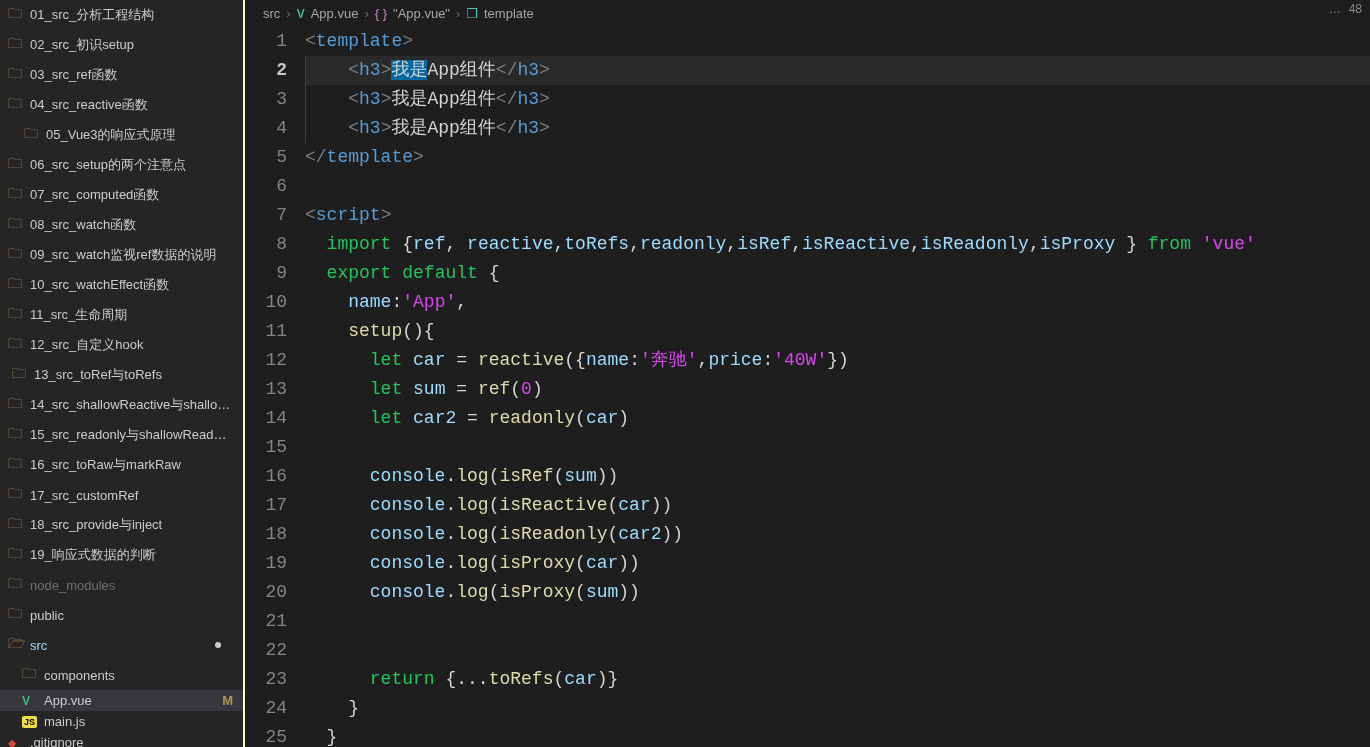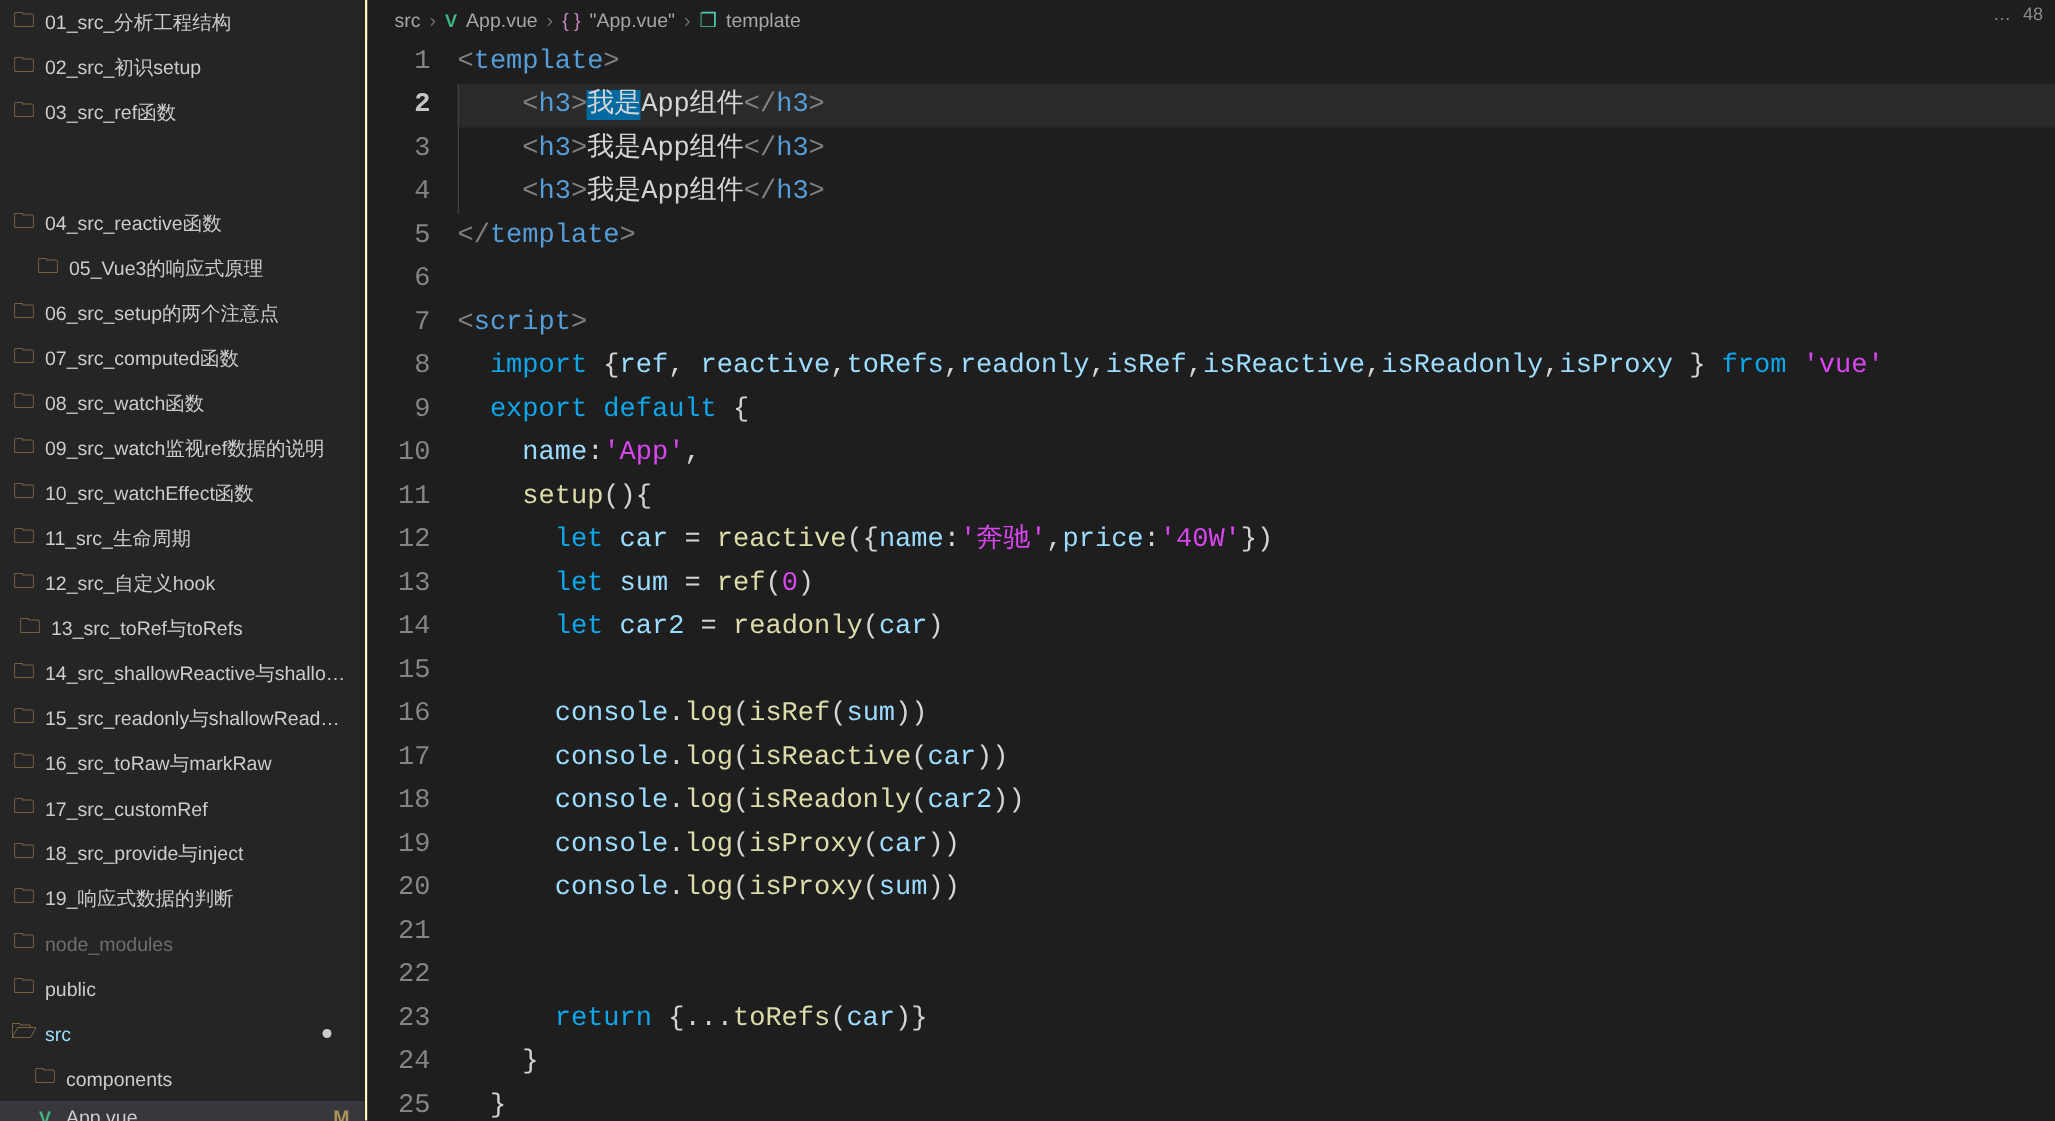"04_src_reactive函数" div.item { margin-top: 44px -> none }
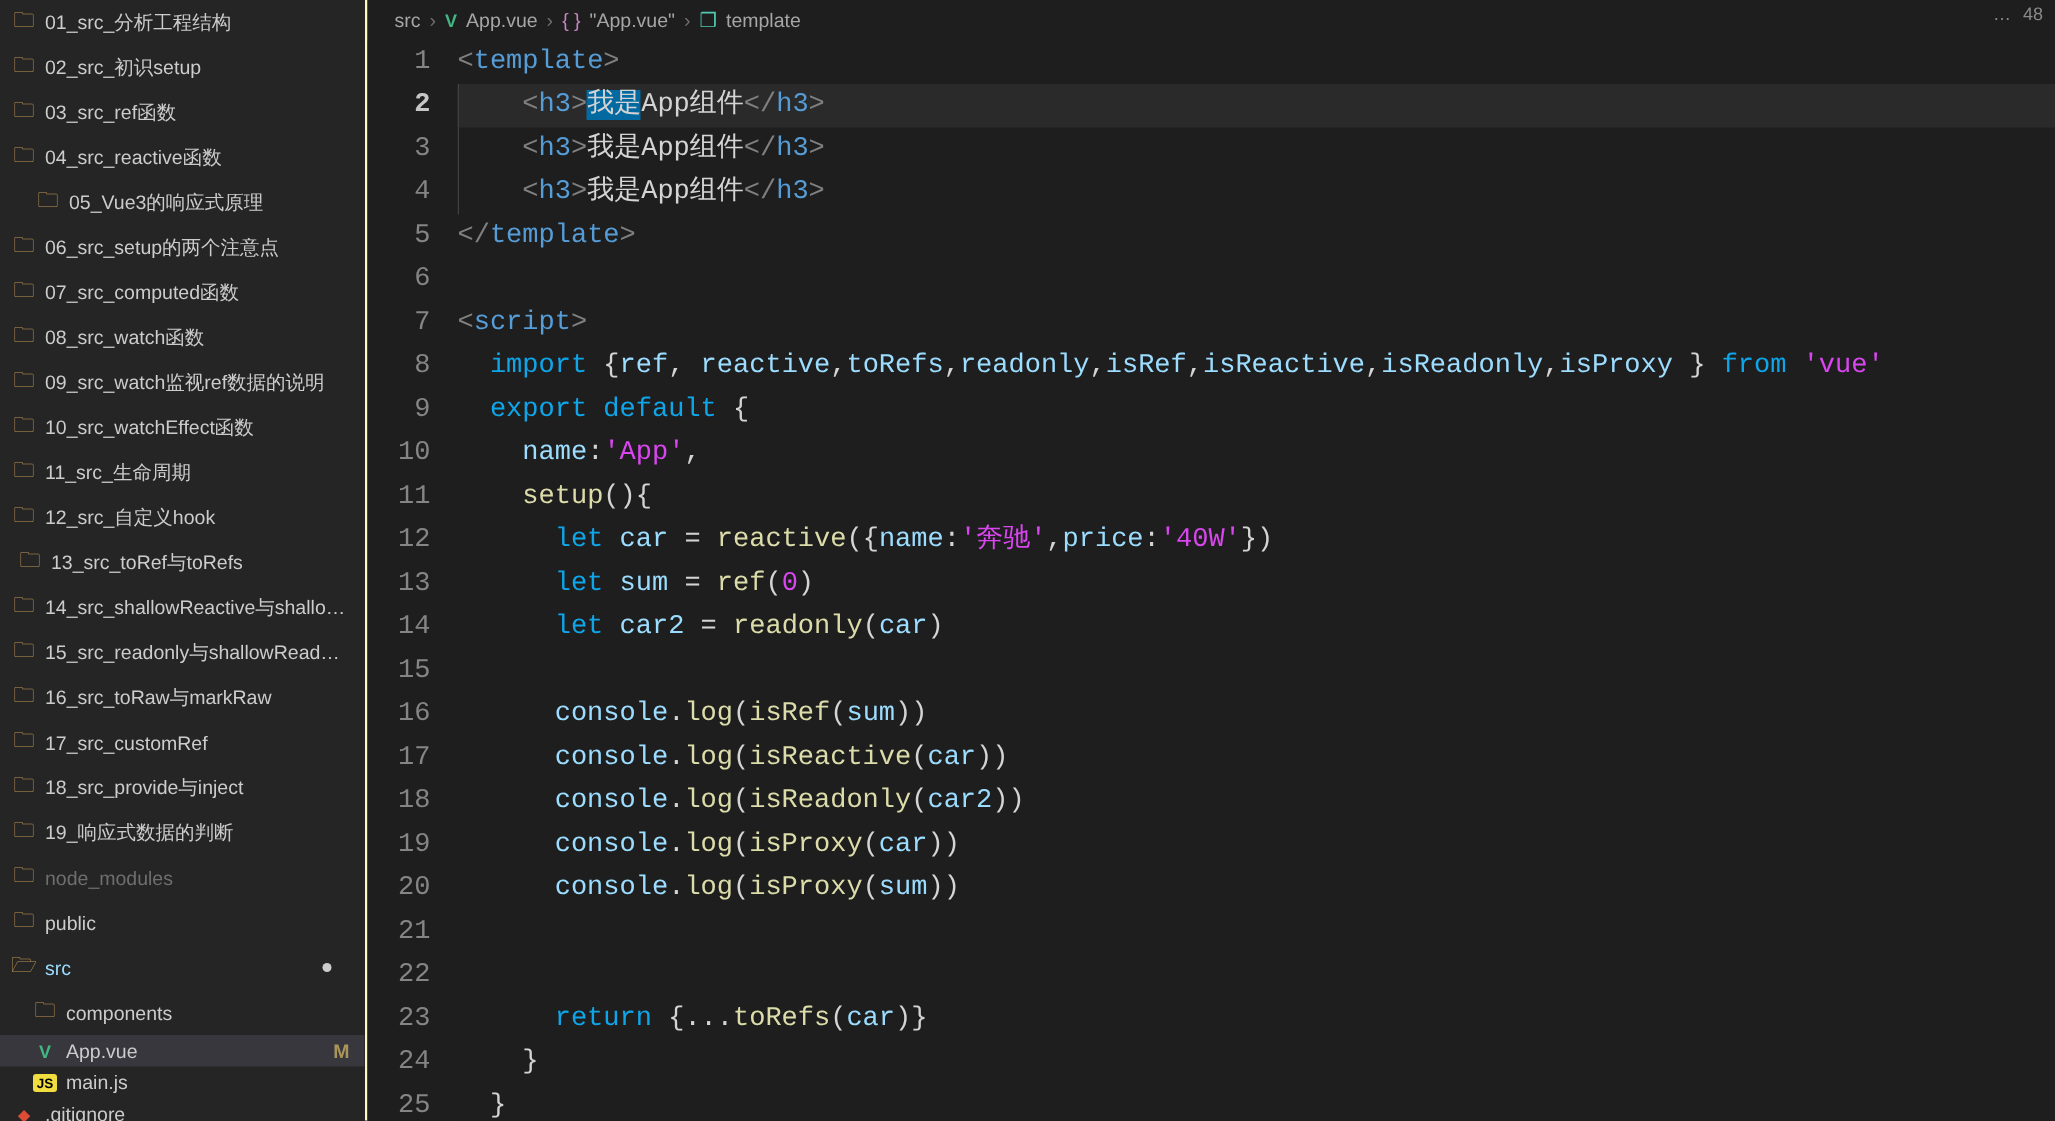"import" .tk-kw { color: #0ea5e9 -> #22c55e }
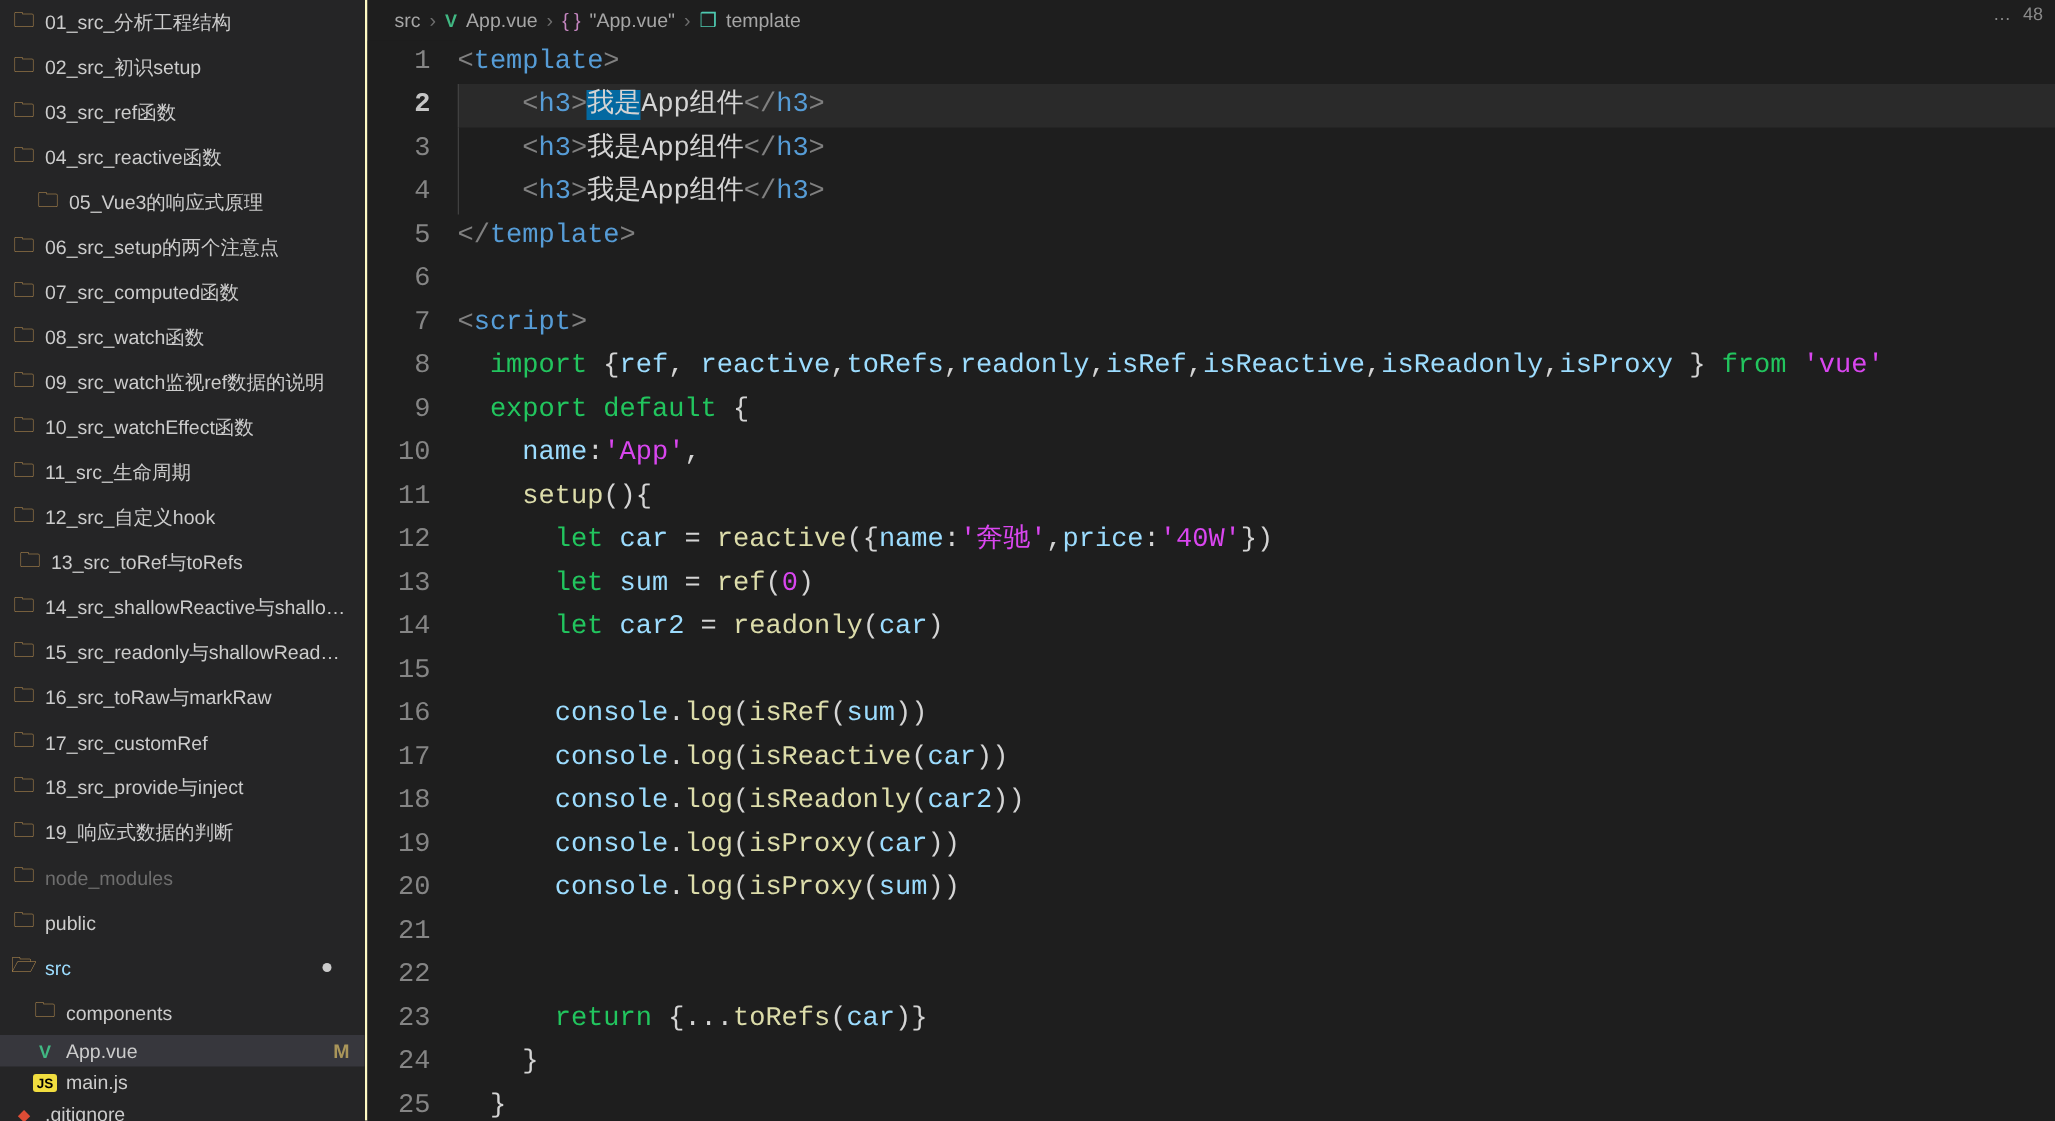"JS" .sidebar .item .icon { justify-content: center -> flex-start }
